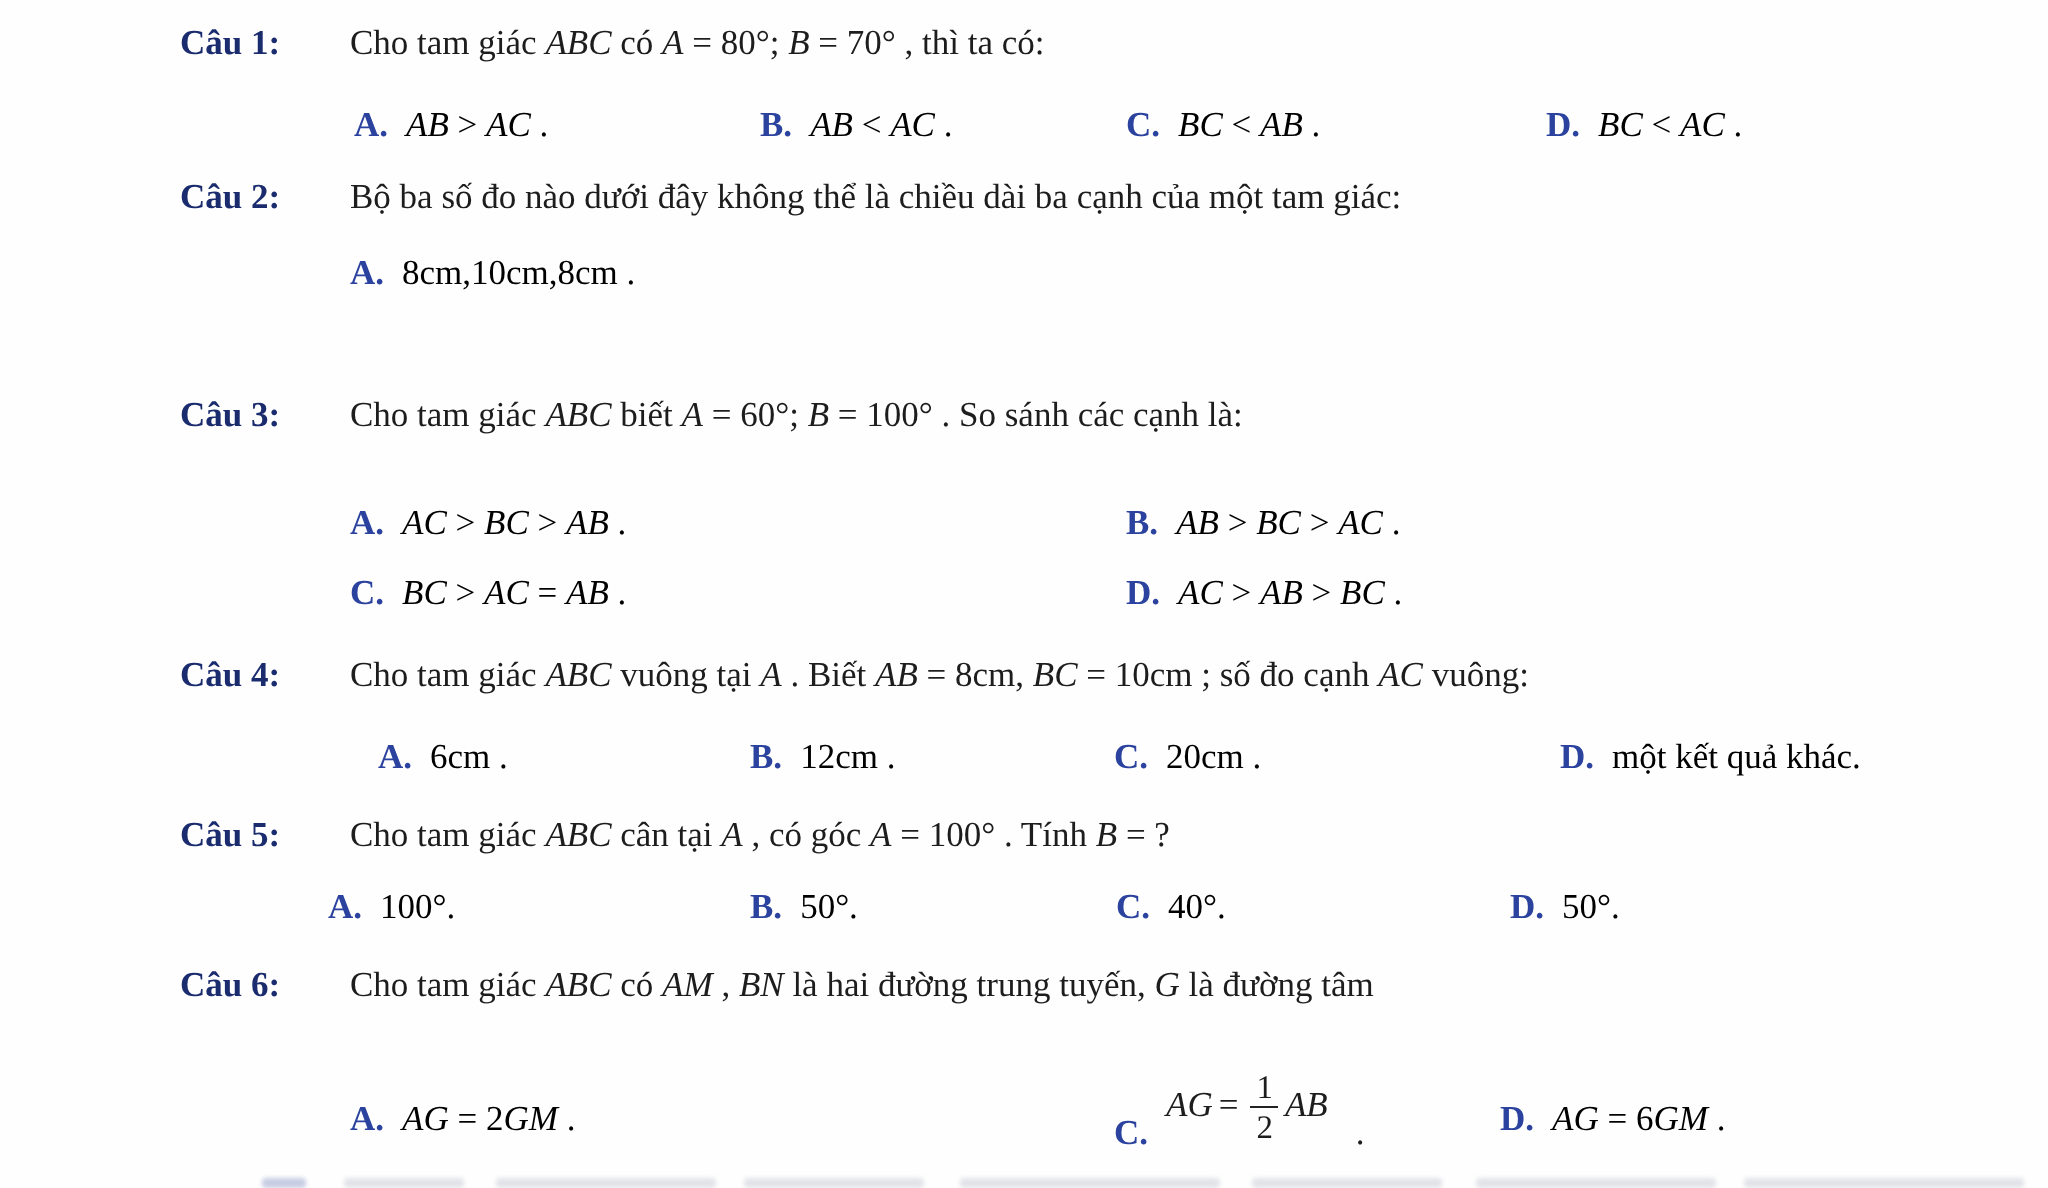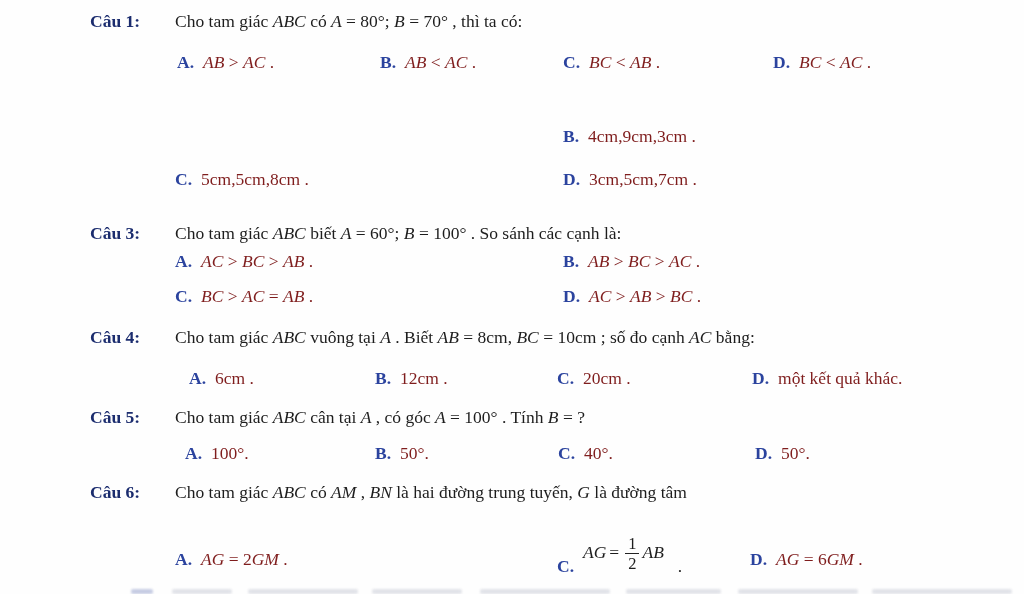"AB > AC ." .val { color: #7f1d1d -> #000000 }
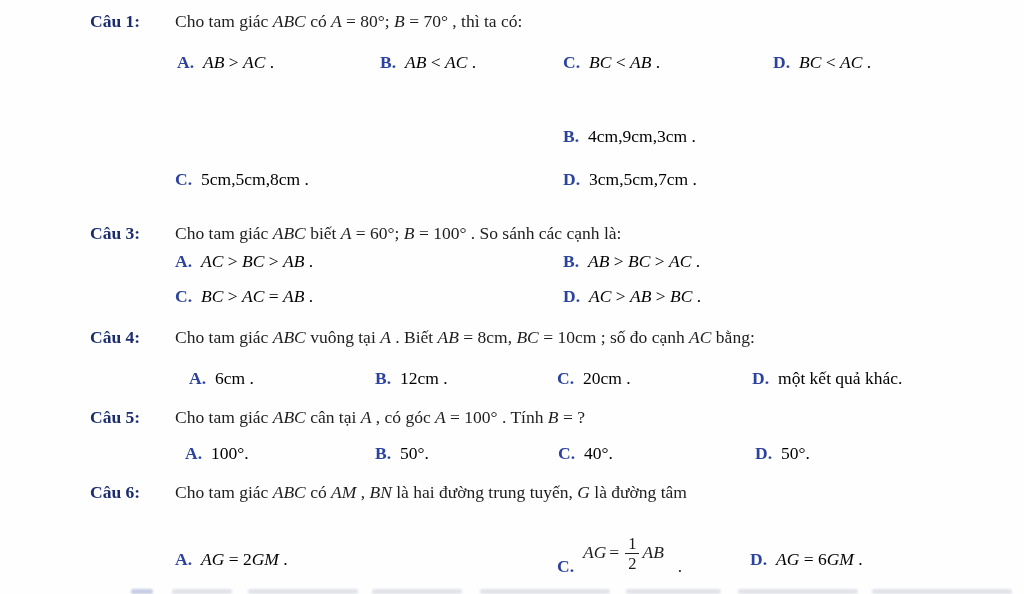"Câu 2: Bộ ba số" div.qhead { html: none -> <div> <span>Câu 2:</span><span><span>Bộ ba số đo nào dưới đây không thể là chiều dài ba cạnh của một tam giác:</span></span> </div> }
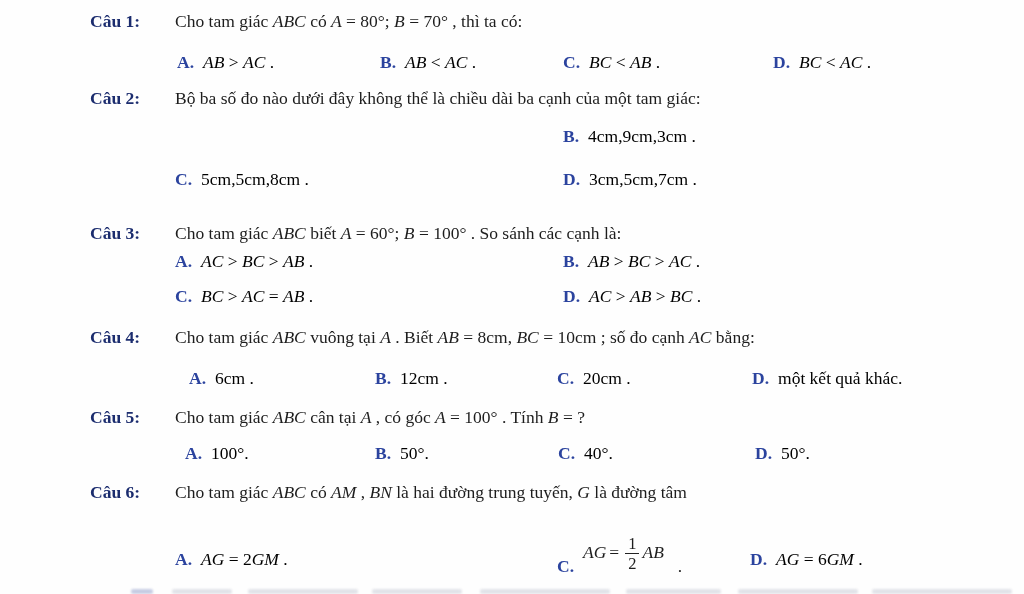"A. 8cm,10cm,8cm ." span.opt { html: none -> <span><b>A.</b><span><span>8cm,10cm,8cm .</span></span></span> }
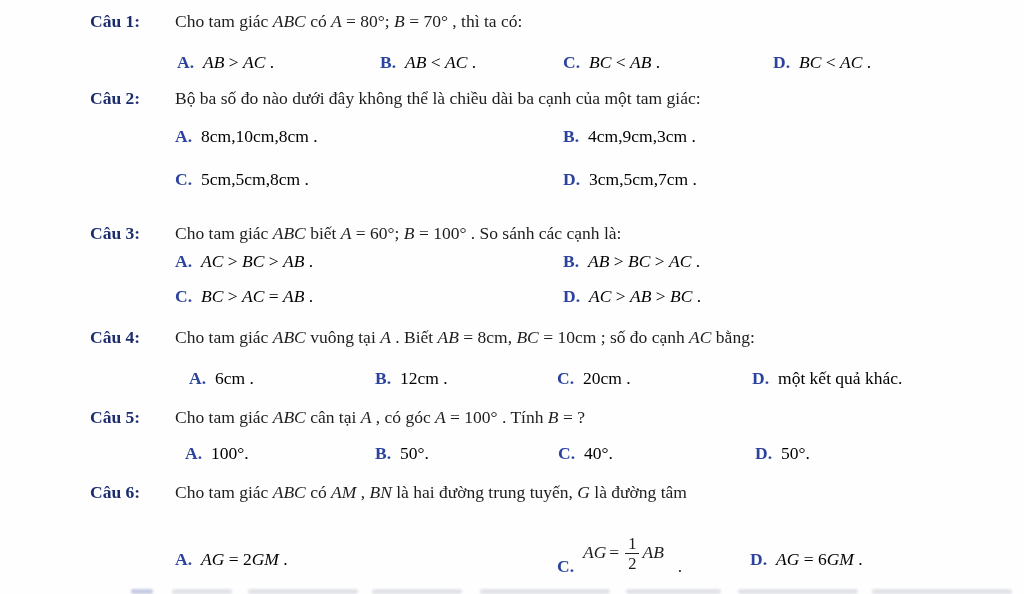"B. 4cm,9cm,3cm ." span.opt { html: <span><b>B.</b><span><span>4cm,9cm,3cm .</span></span></span> -> none }
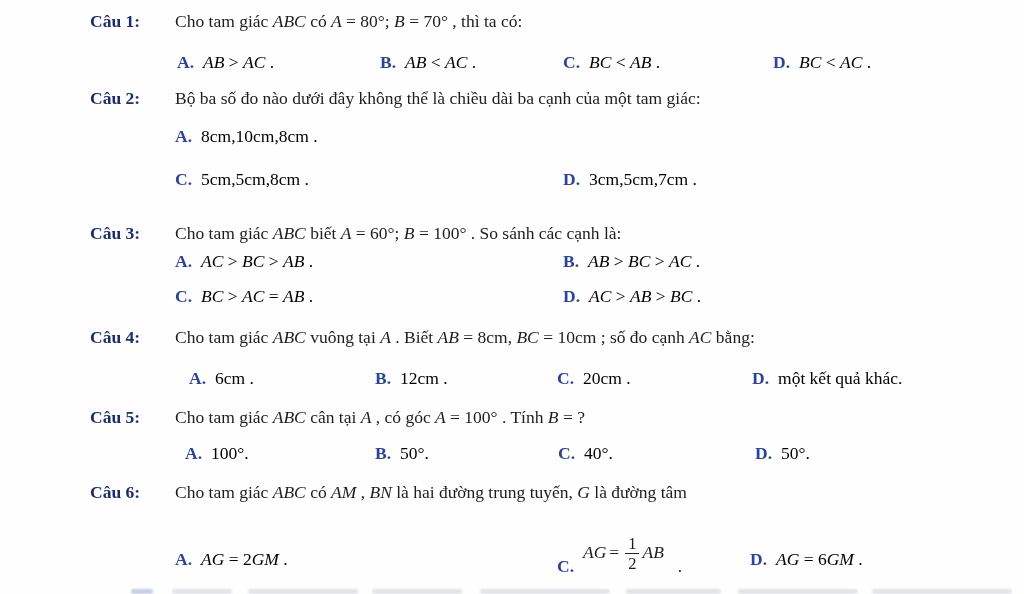"C. 5cm,5cm,8cm ." div.optrow { html: <div> <span><b>C.</b><span><span>5cm,5cm,8cm .</span></span></span> <span><b>D.</b><span><span>3cm,5cm,7cm .</span></span></span> </div> -> none }
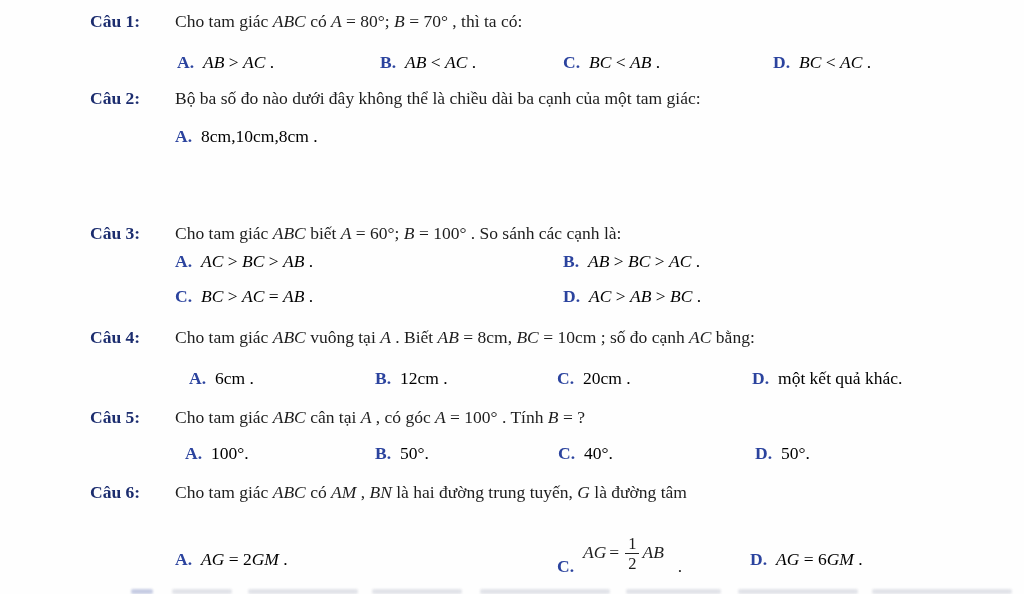"Câu 3: Cho tam giác" div.qhead { top: 223px -> 197px }
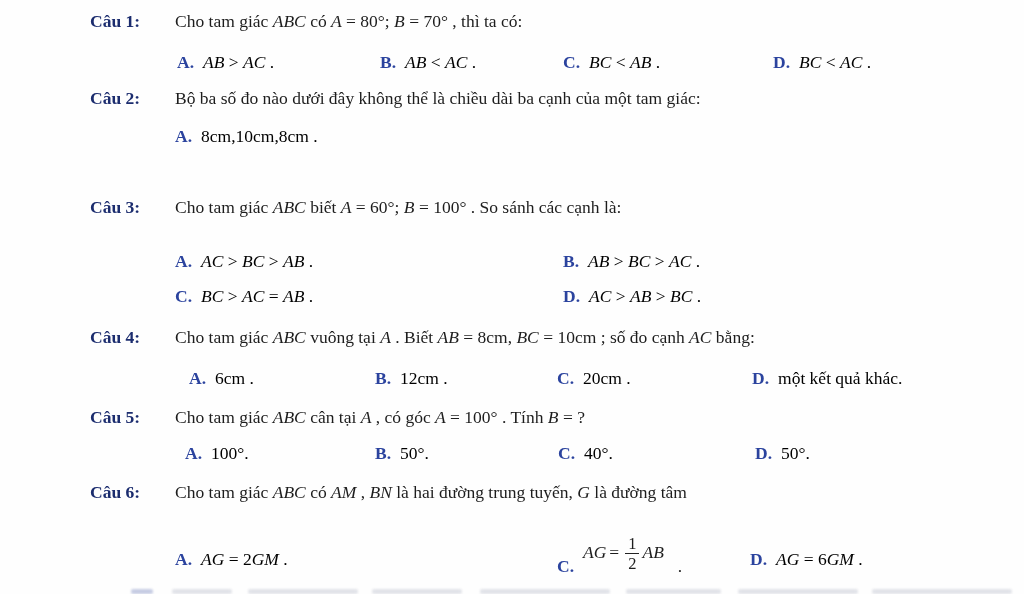"bằng:" span { text: bằng -> vuông }
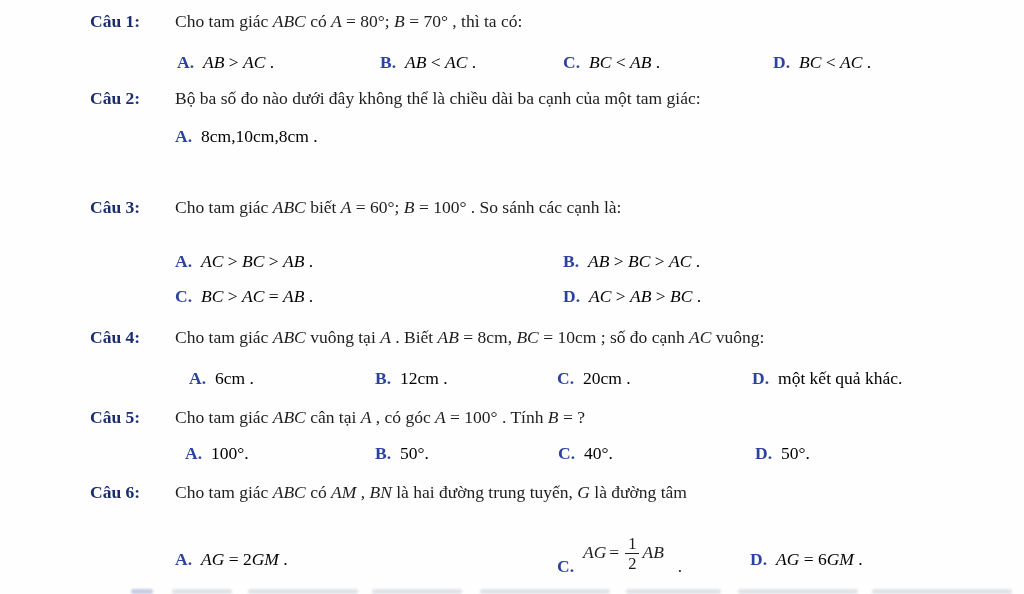"D. một kết quả khác." span.opt { left: 752px -> 780px }
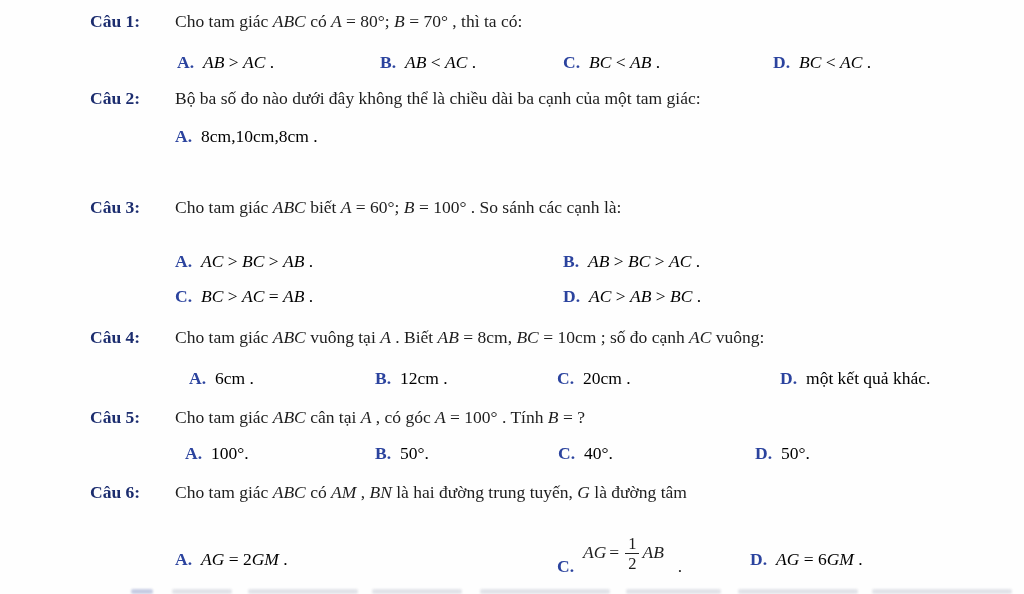"A. 100°." span.opt { left: 185px -> 164px }
